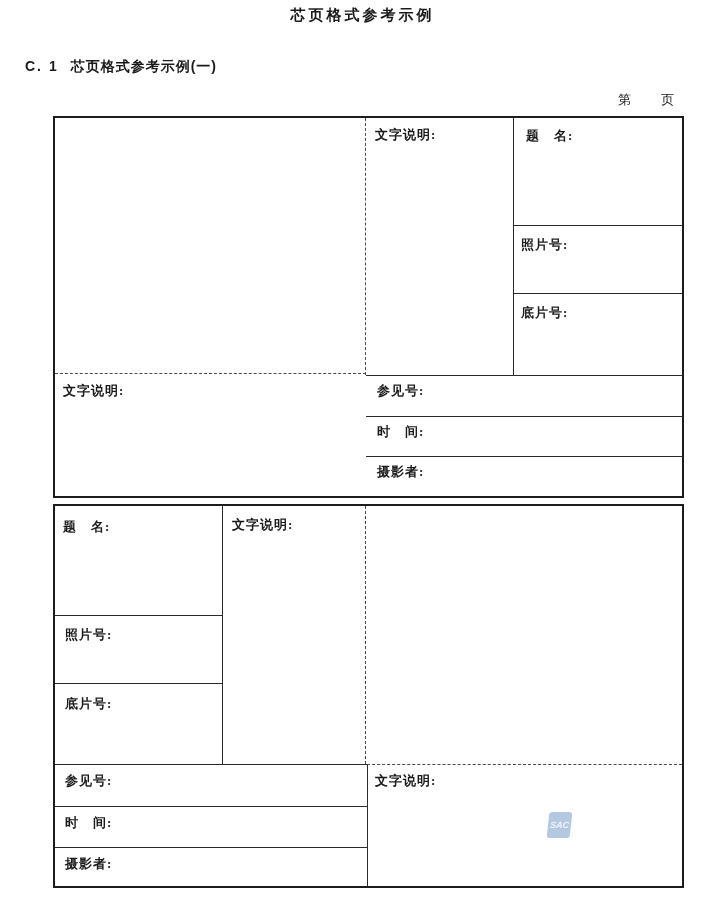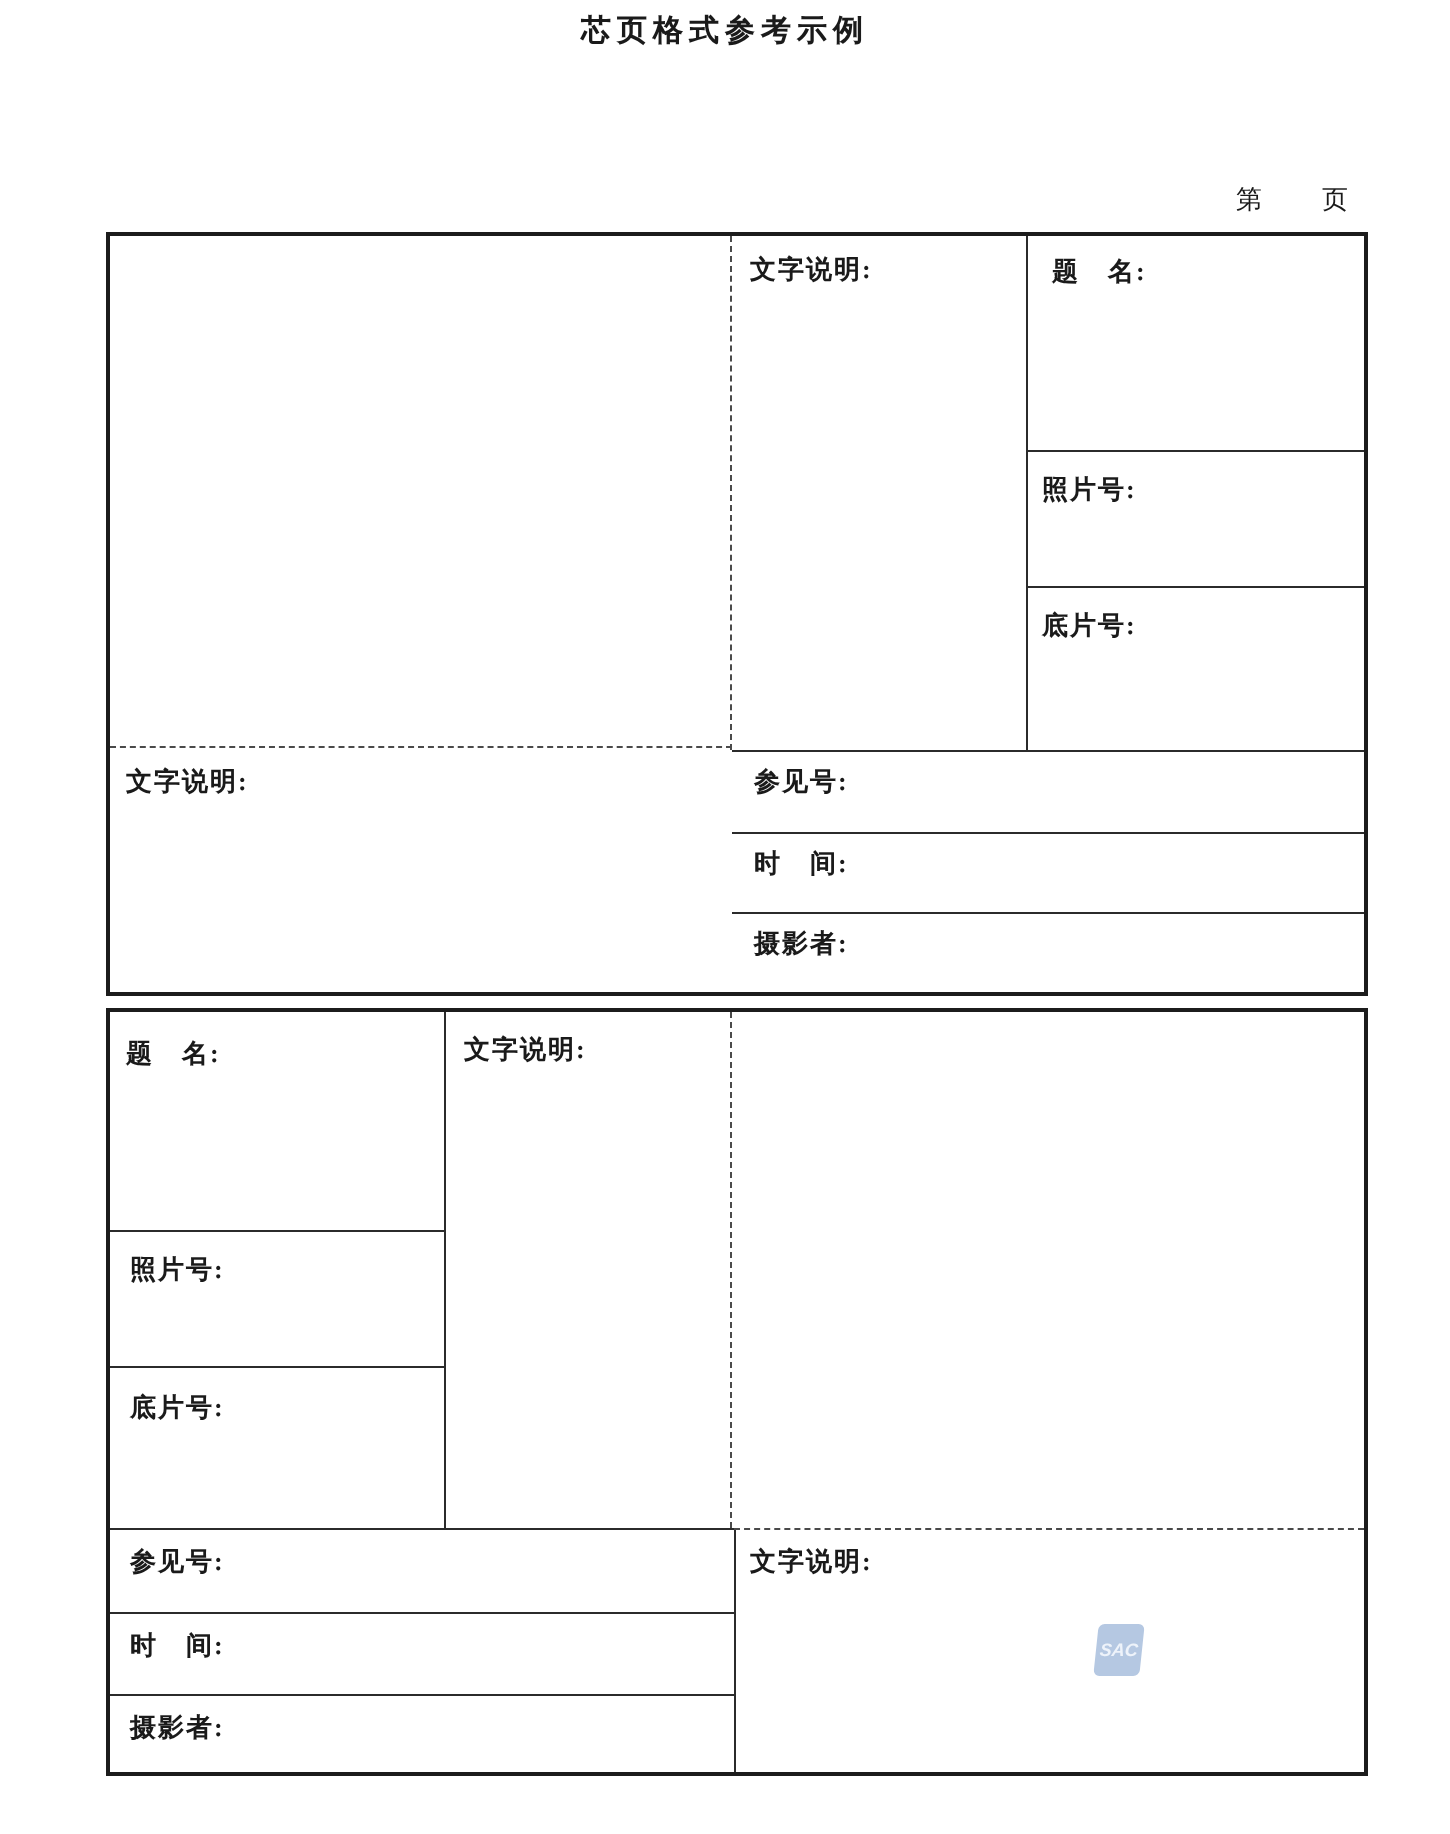"C. 1 芯页格式参考示例(一)" div.section-heading { html: none -> <div> <span>C. 1</span><span>芯页格式参考示例(一)</span> </div> }
